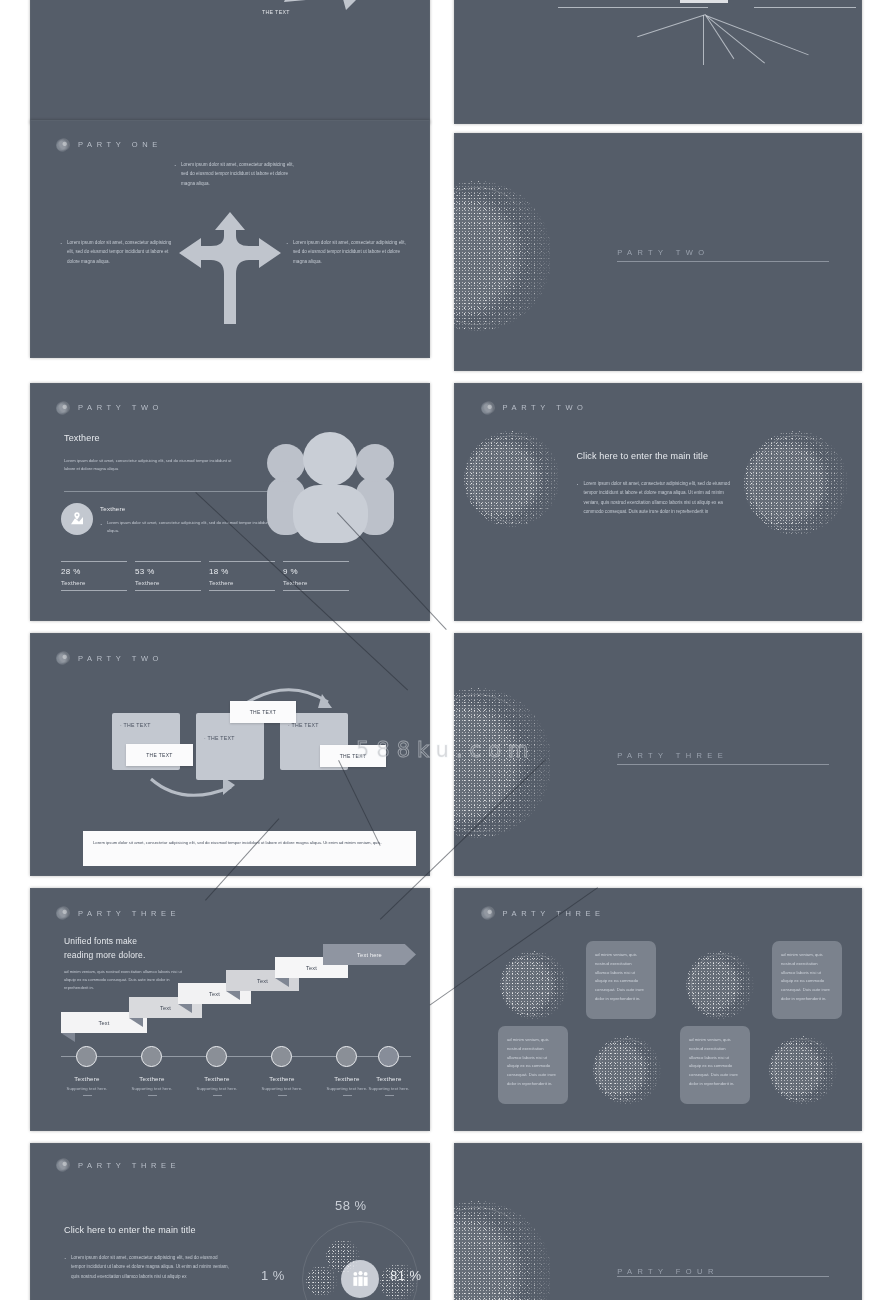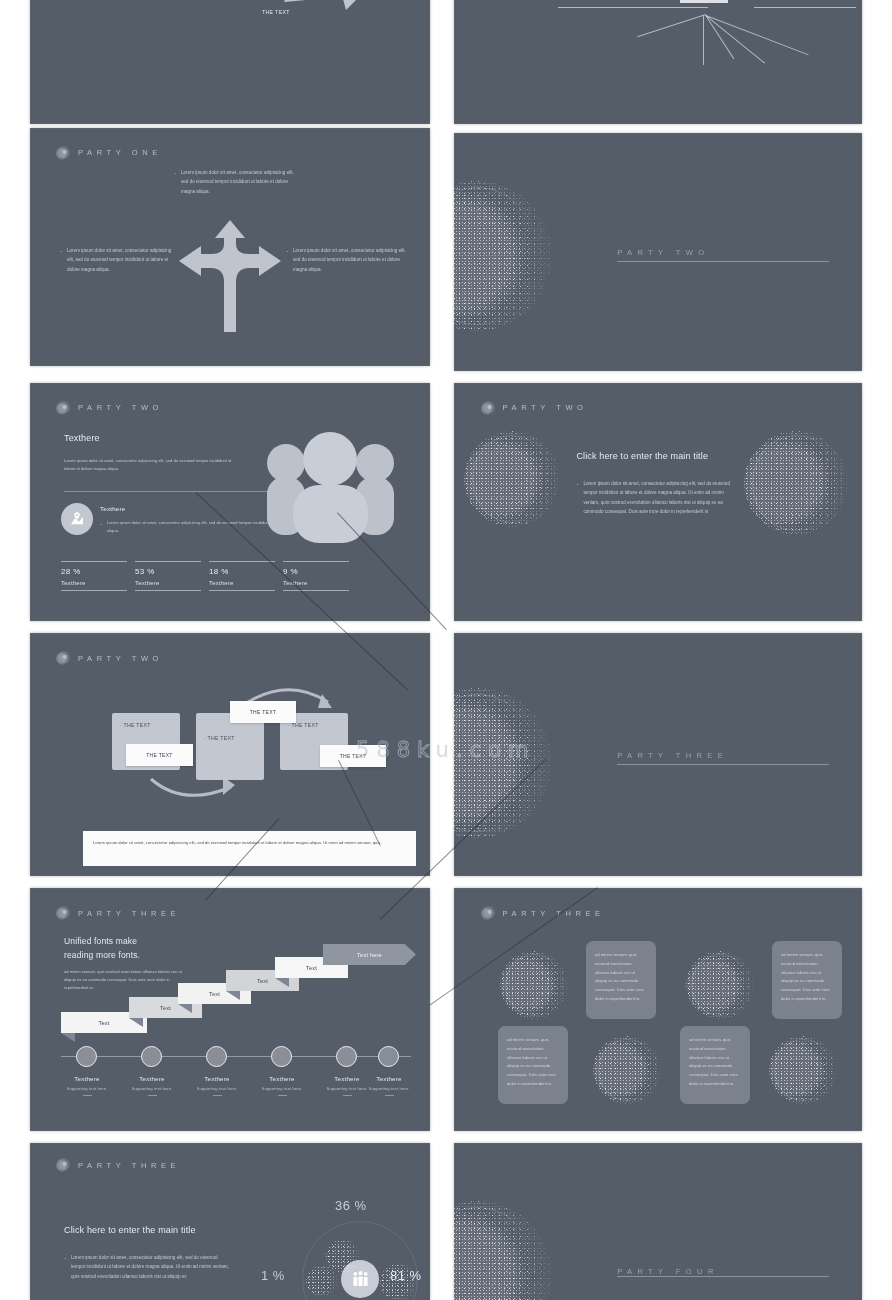"PARTY ONE" div.slide { top: 128px -> 120px }
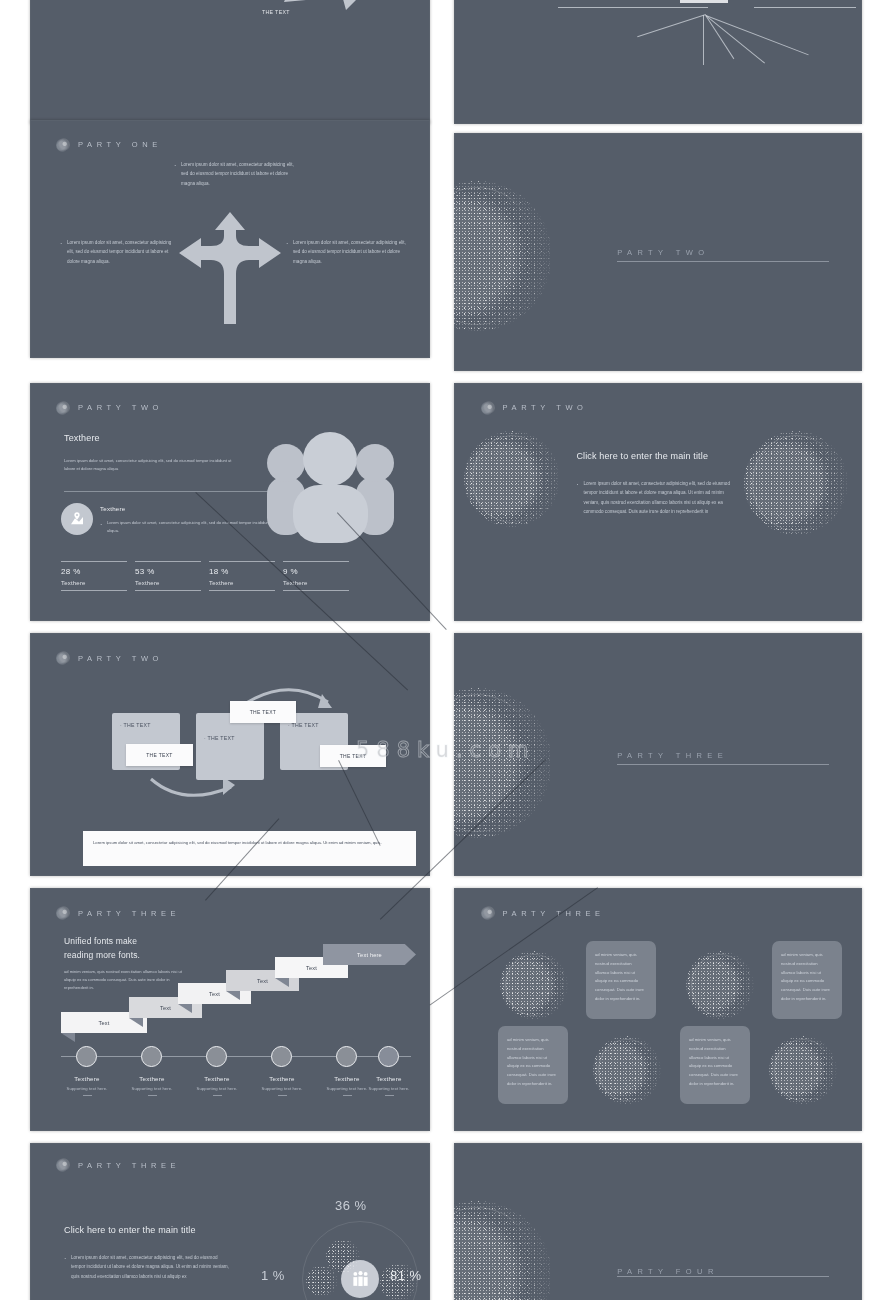"reading more fonts." div.h-title { text: fonts -> dolore }
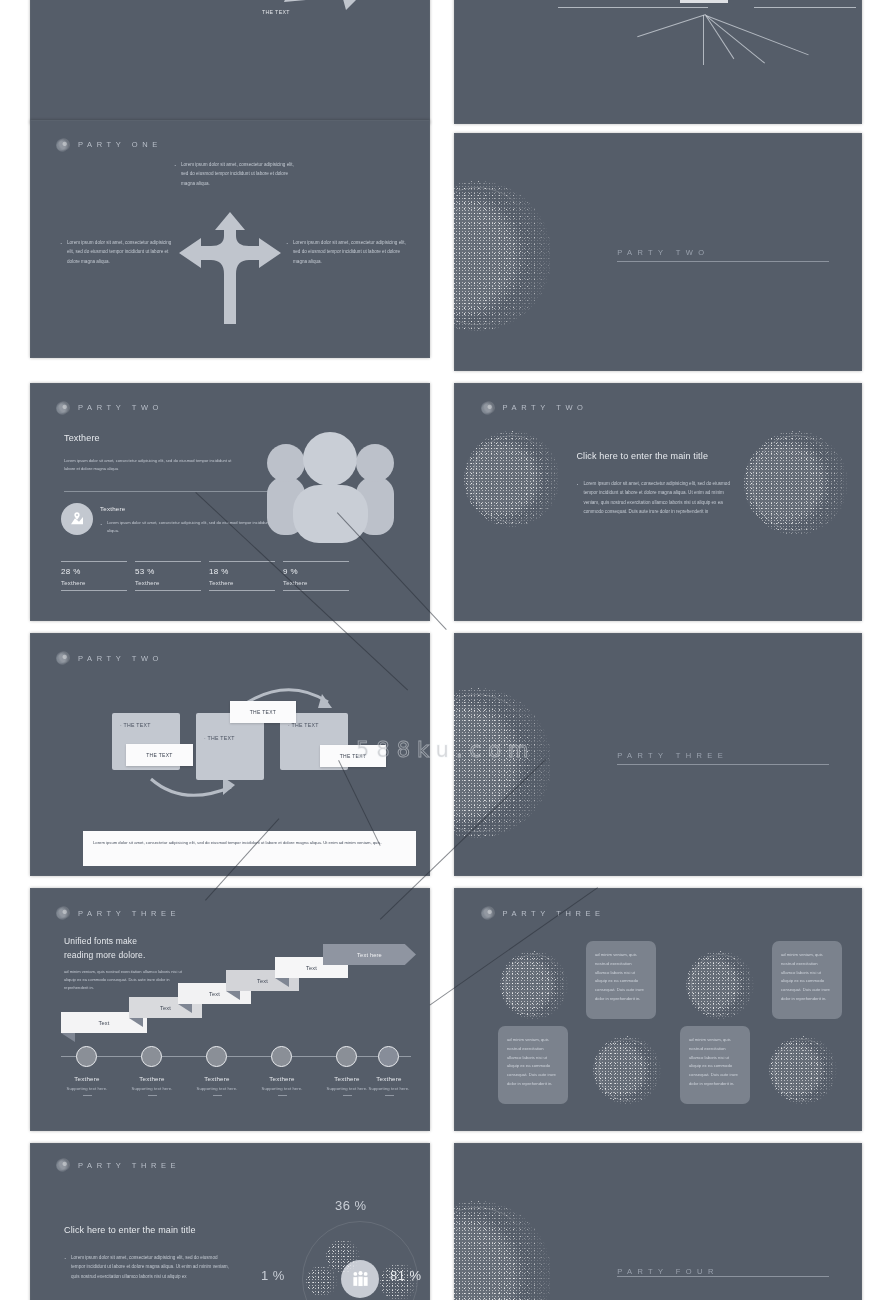"36 %" div.pct { text: 36 -> 58 }
